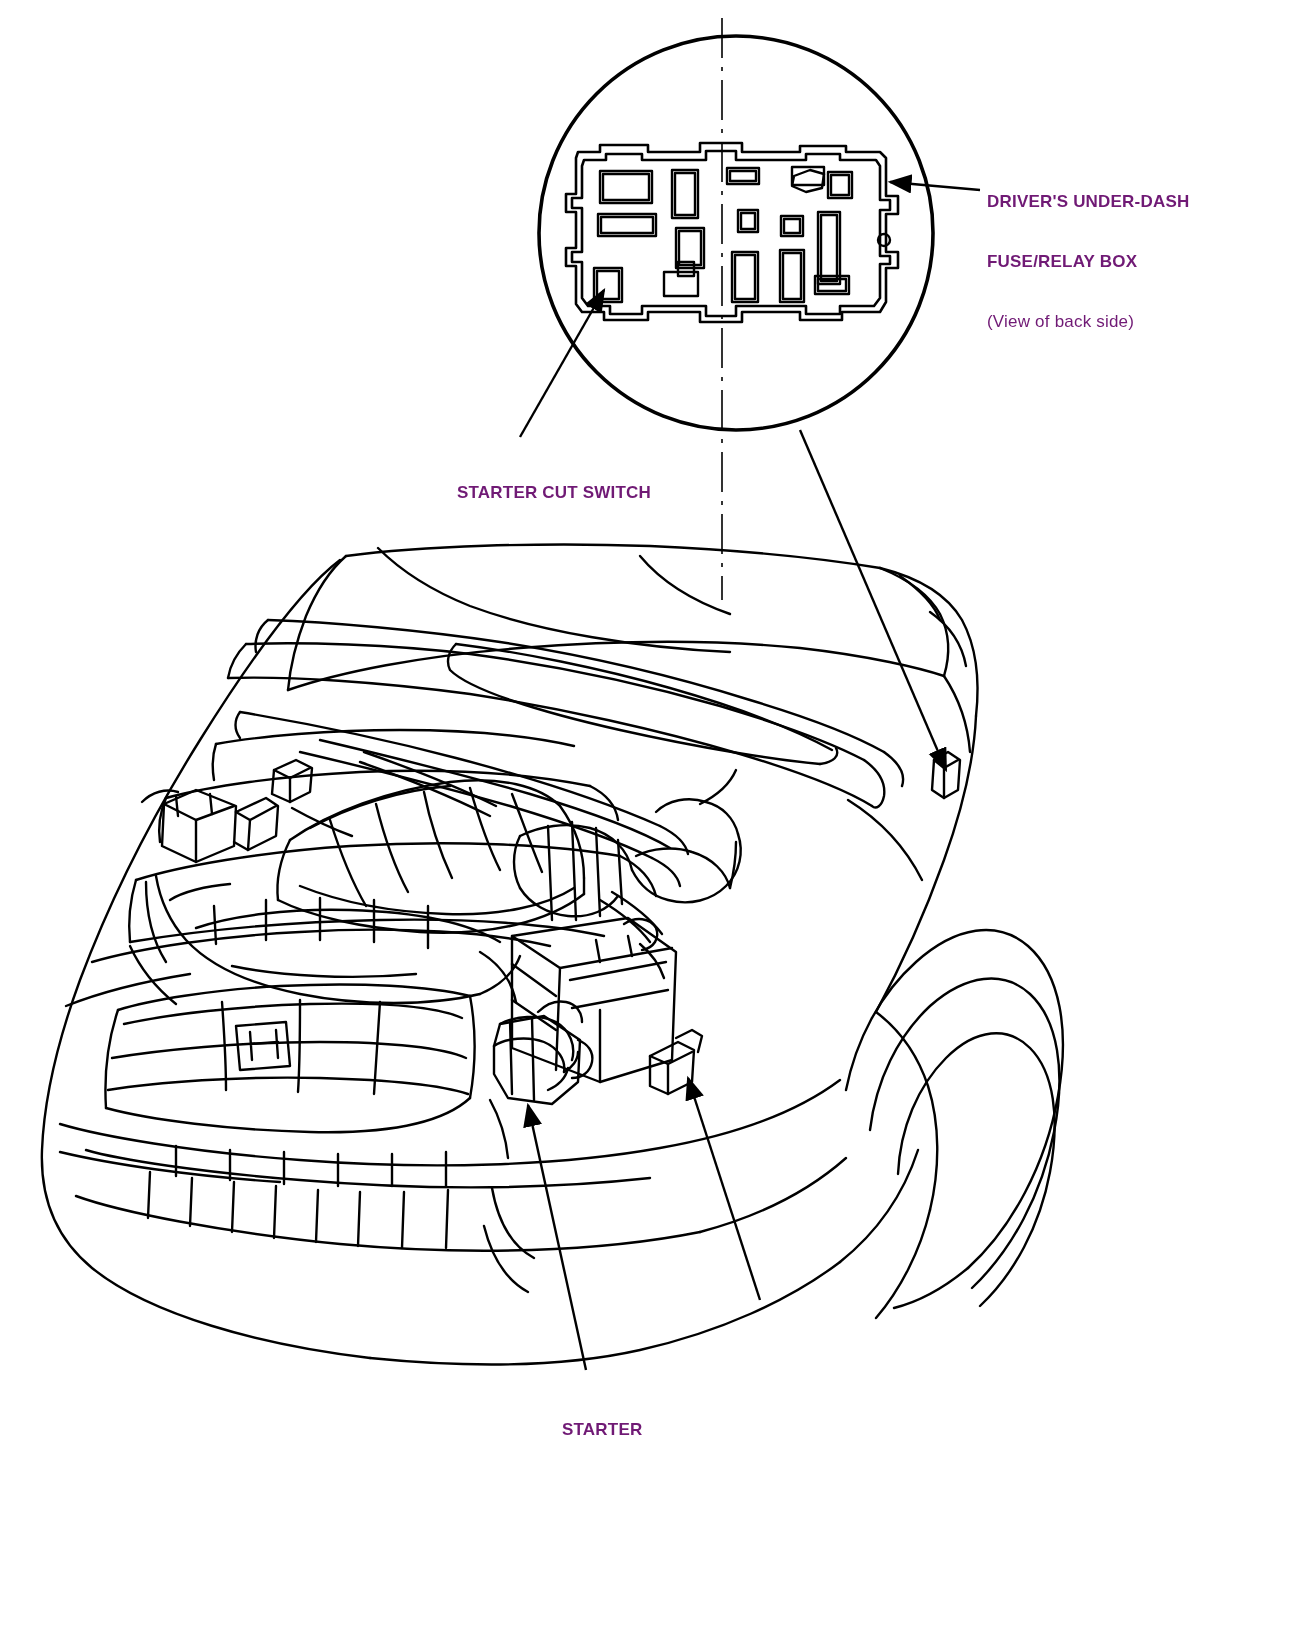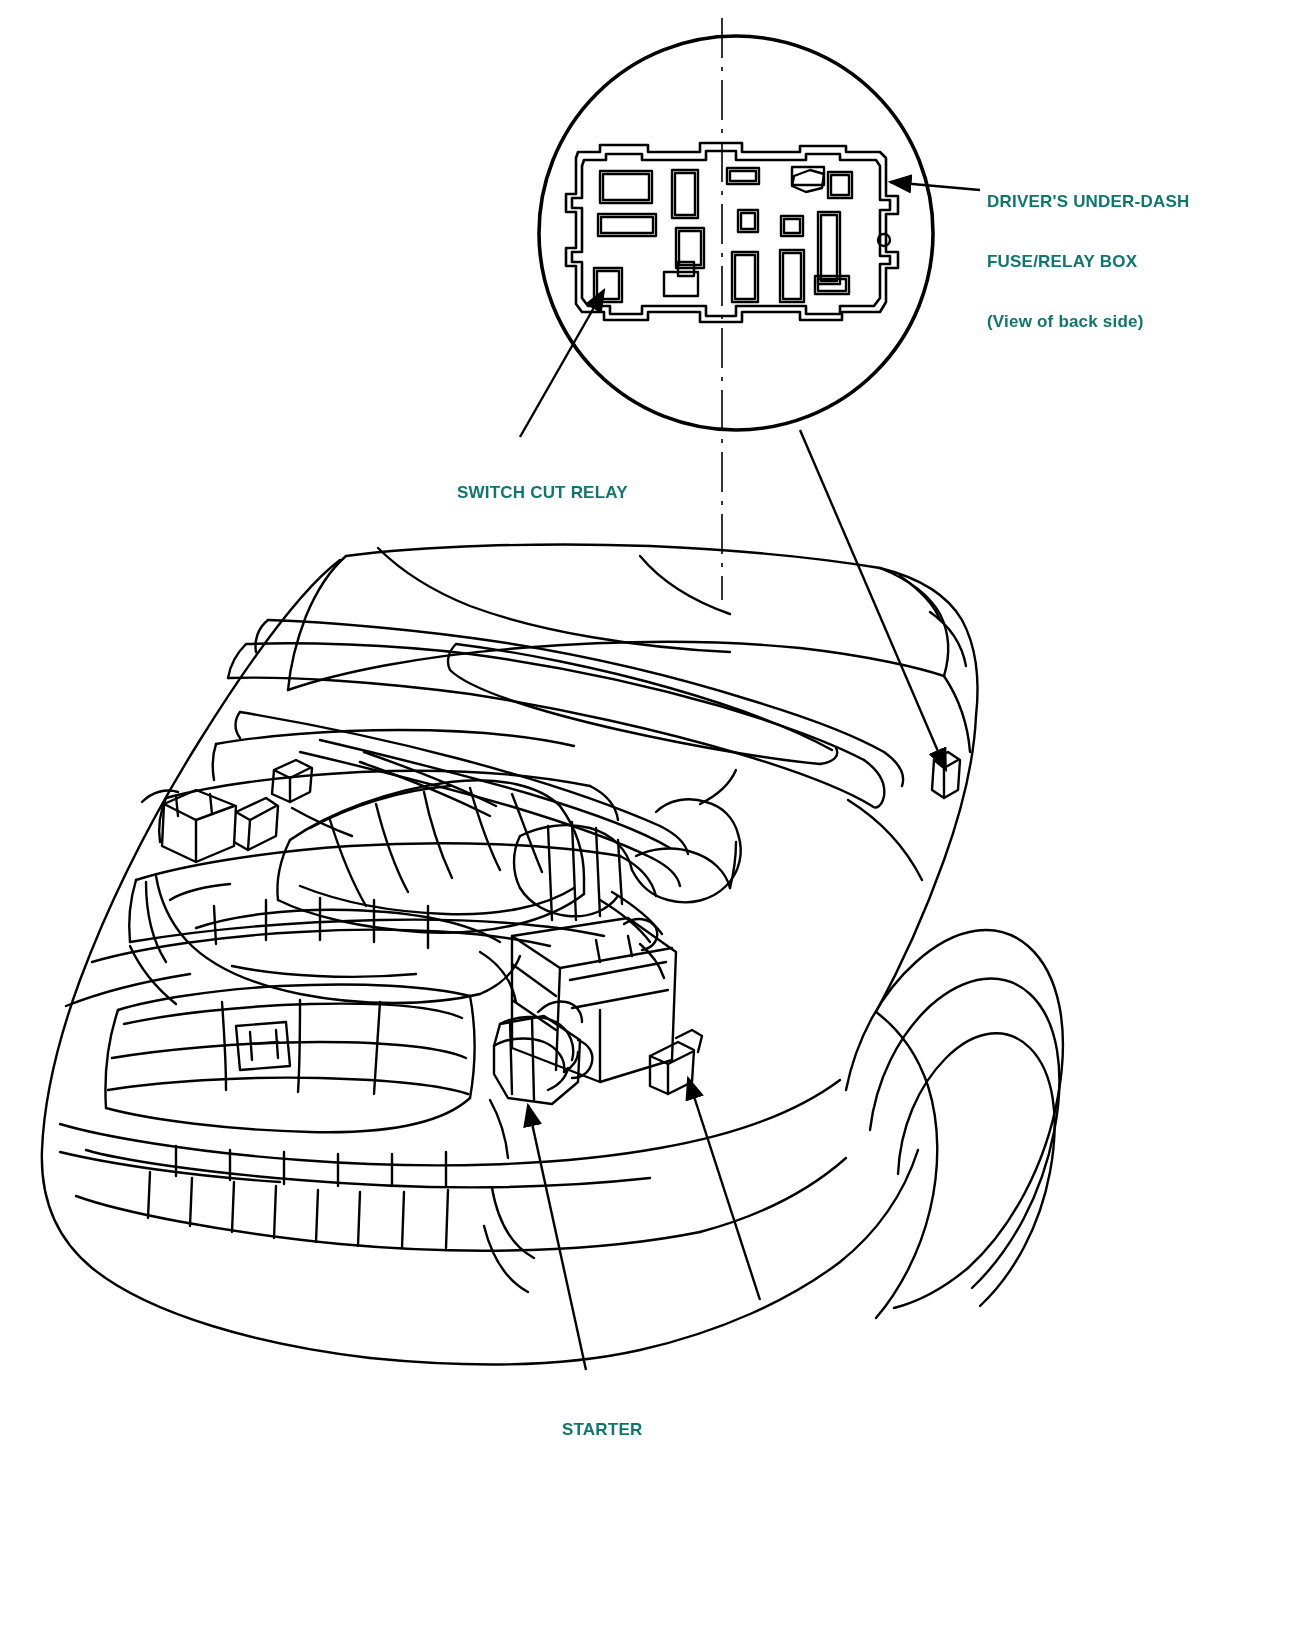"DRIVER'S UNDER-DASH" .callout { color: #0f766e -> #701a75 }
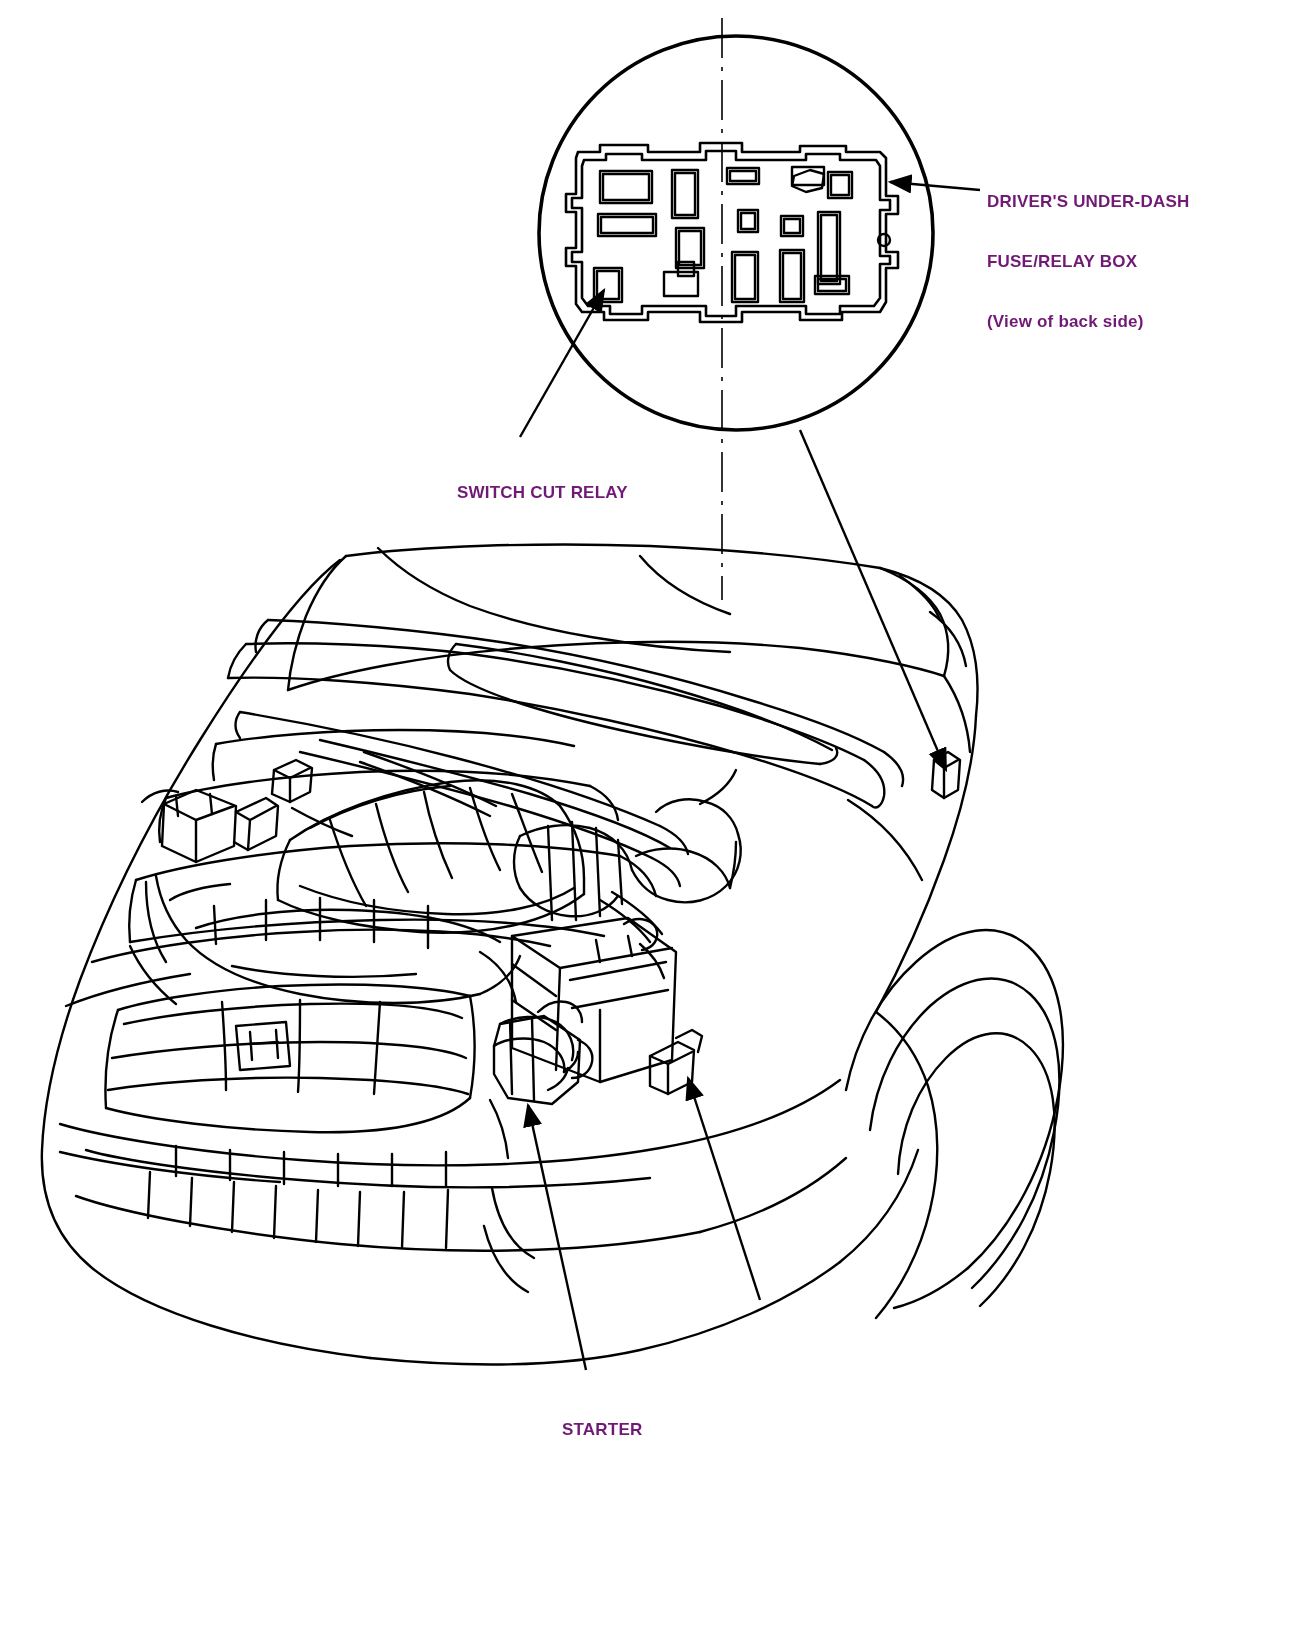"(View of back side)" .callout .sub { font-weight: bold -> normal }
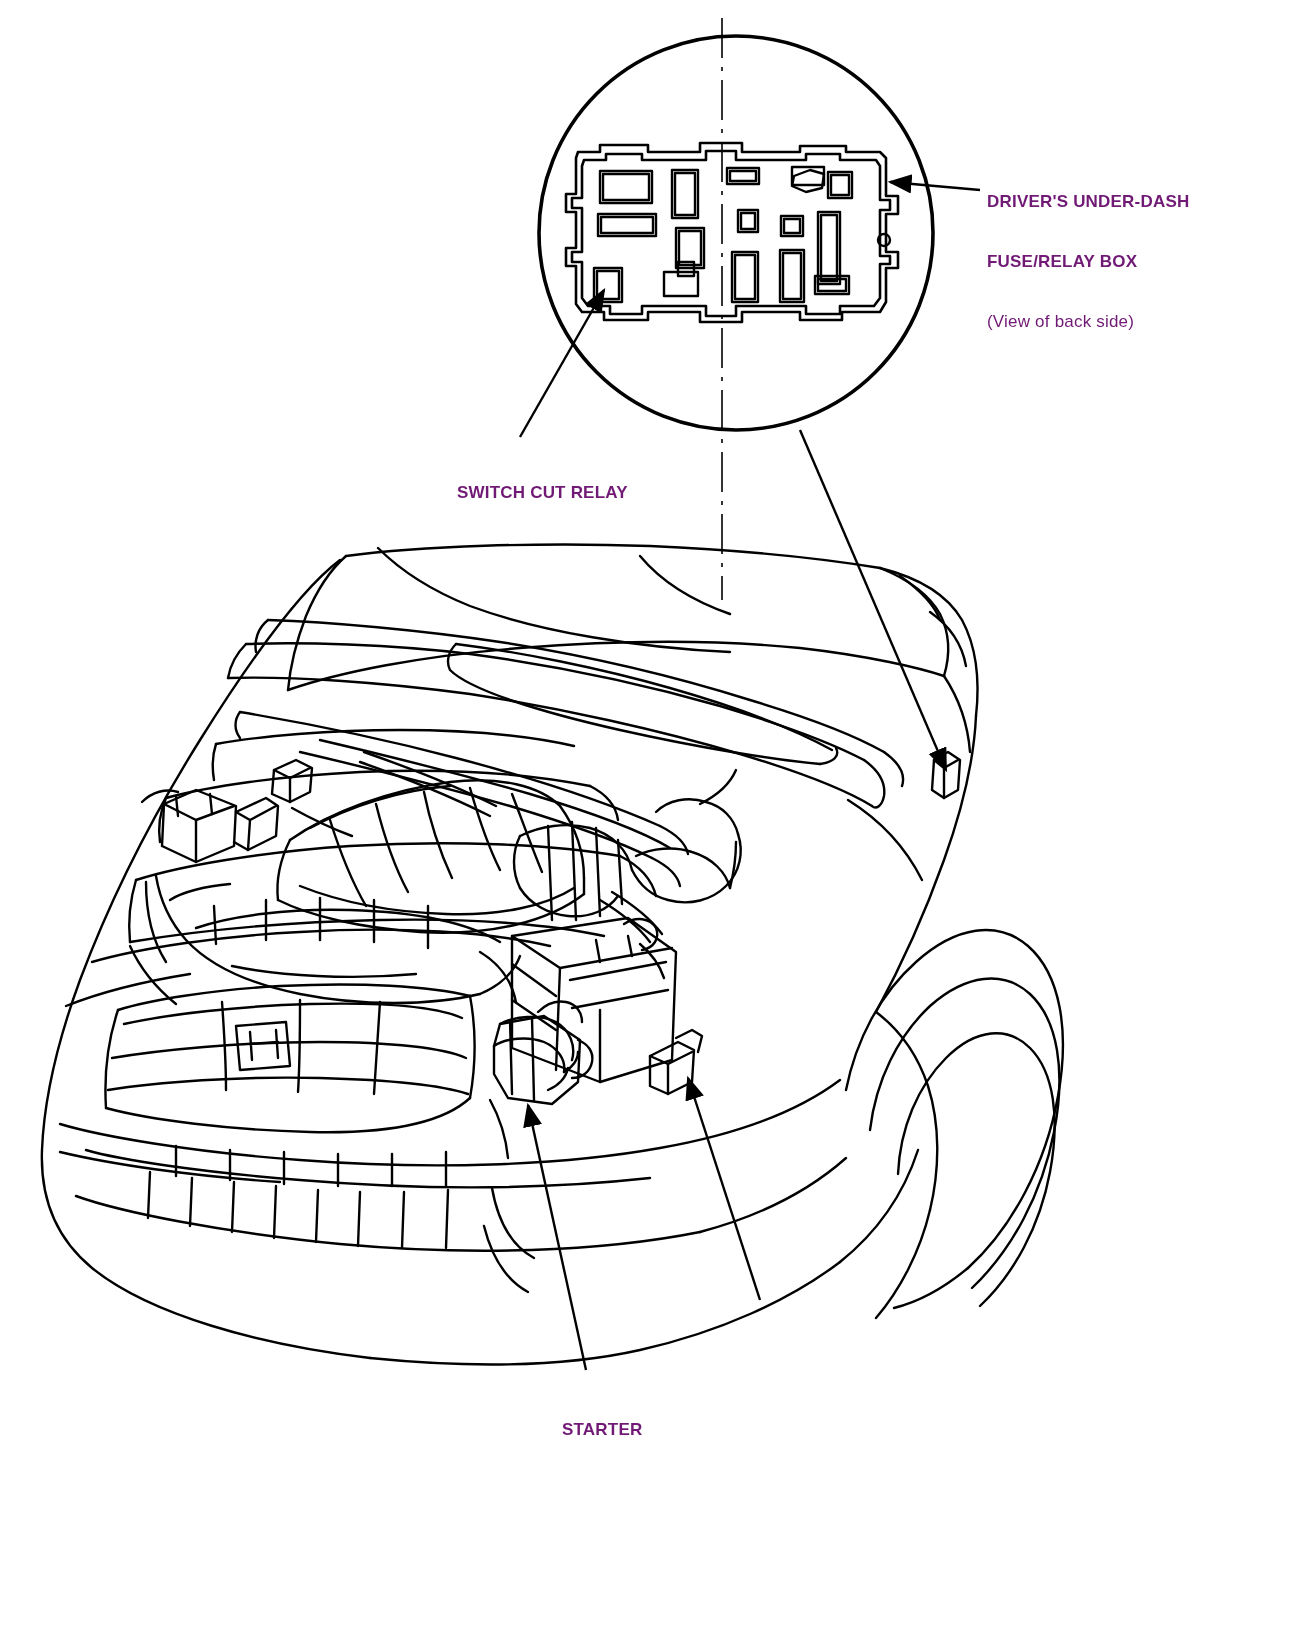"SWITCH CUT RELAY" div { text: SWITCH CUT RELAY -> STARTER CUT SWITCH }
